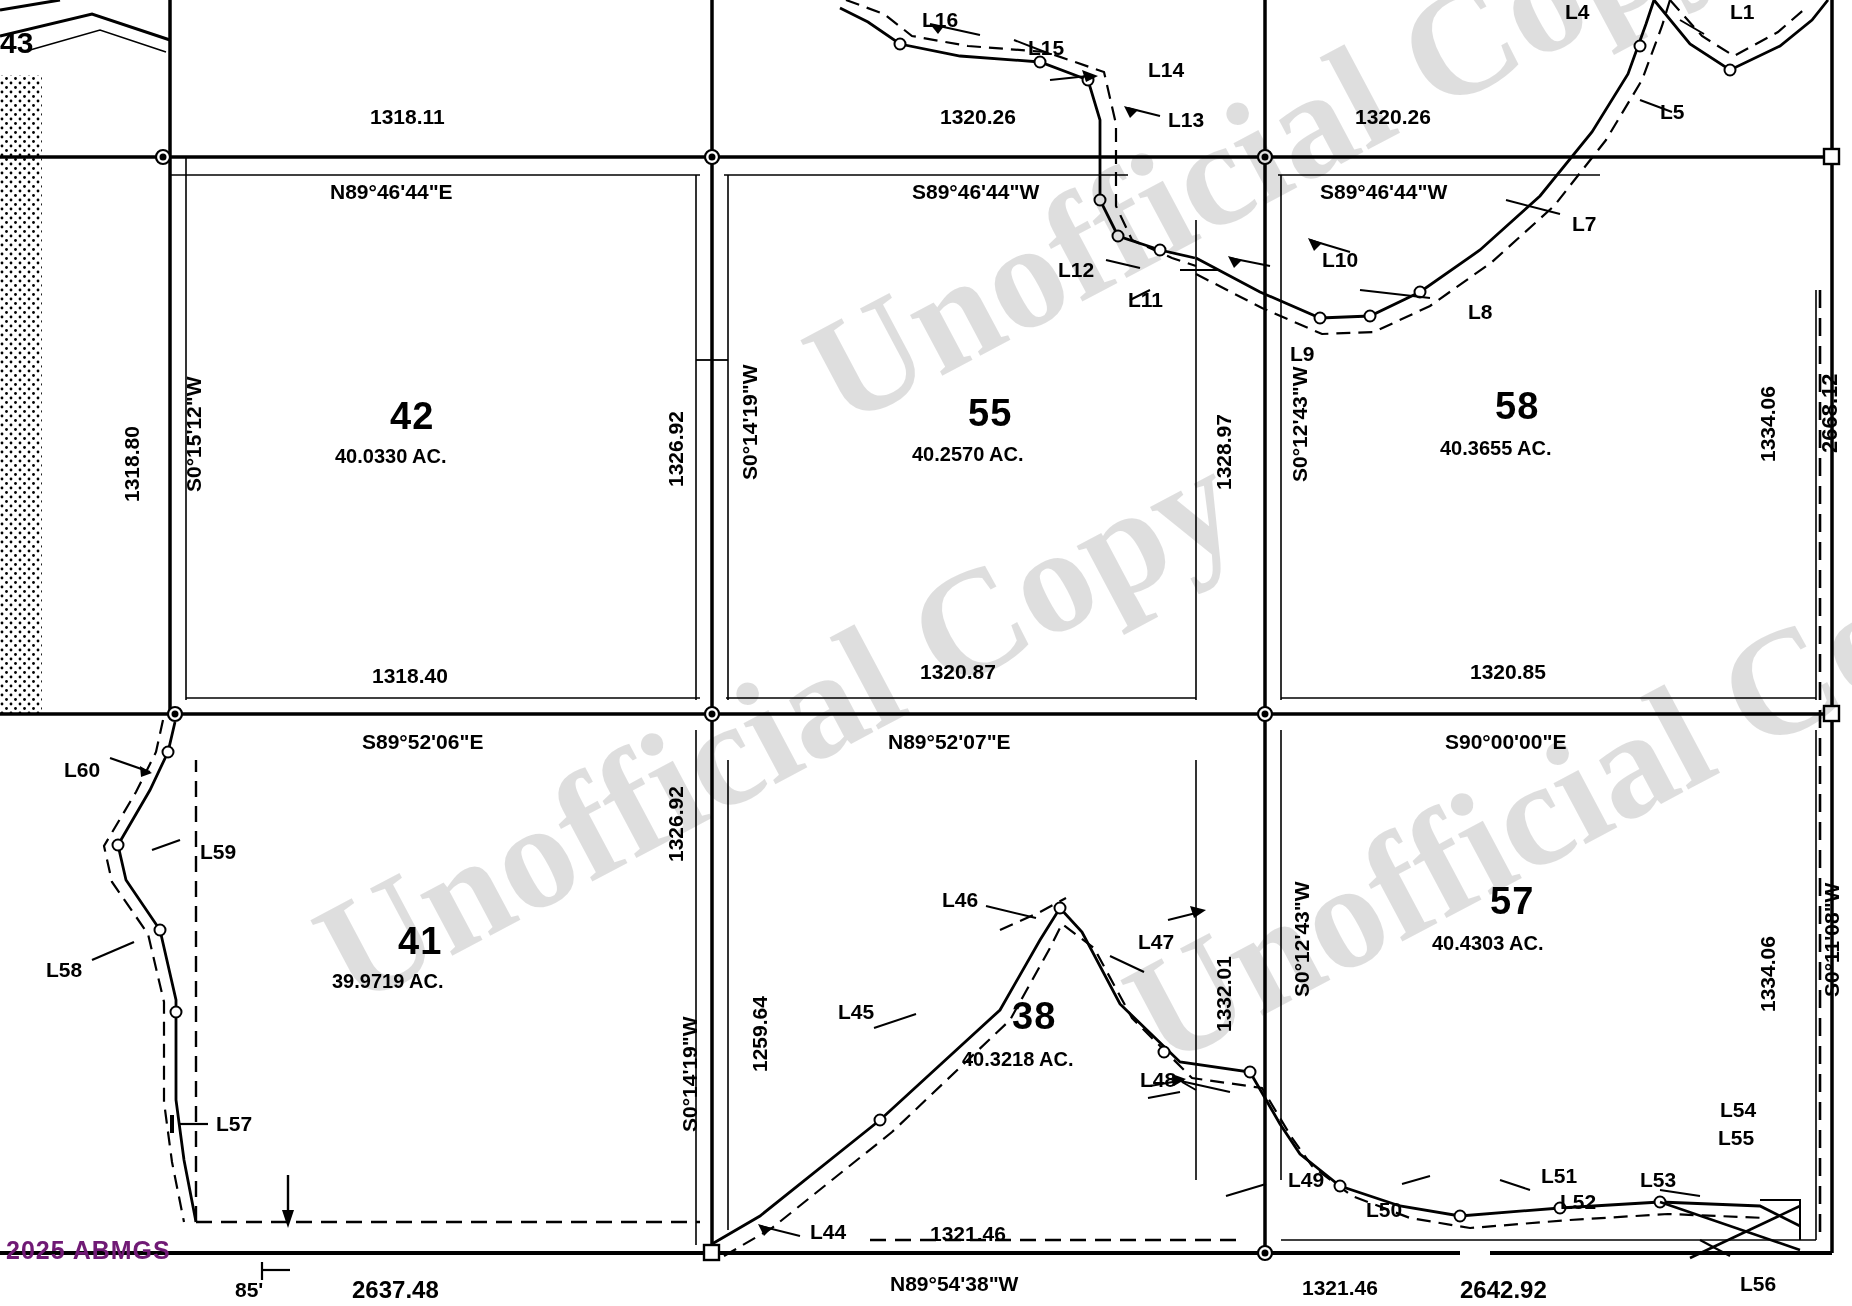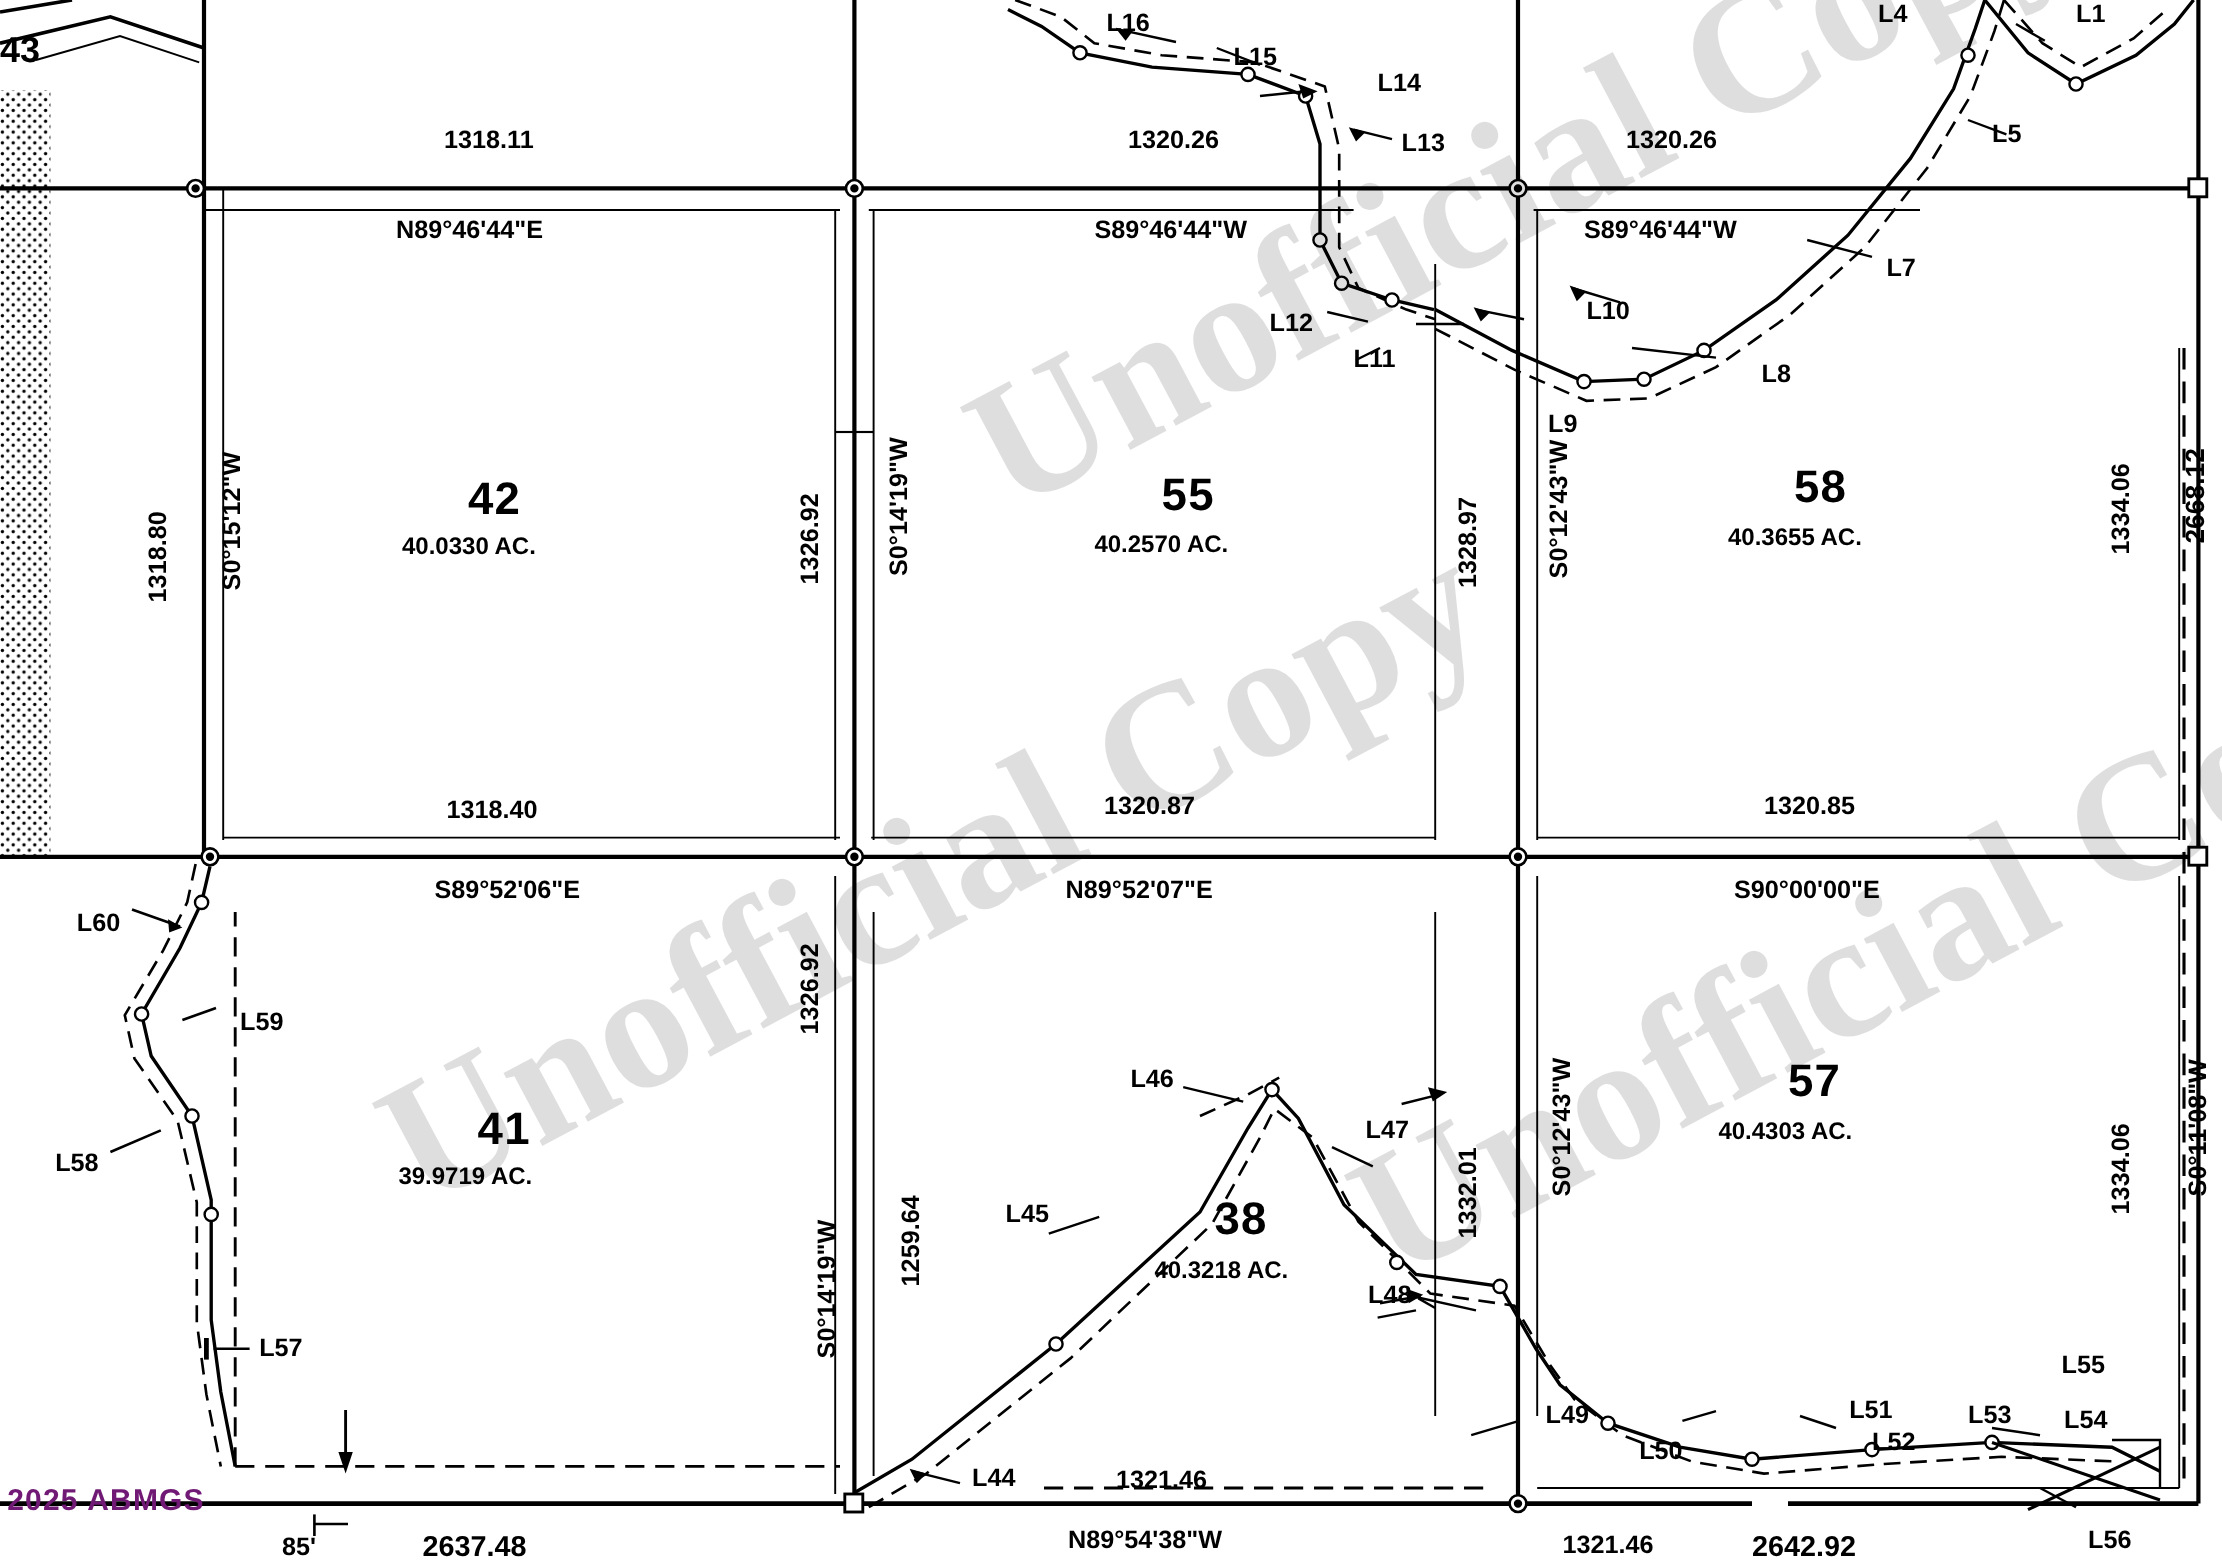"L54" div.lbl { top: 1172px -> 1098px }
